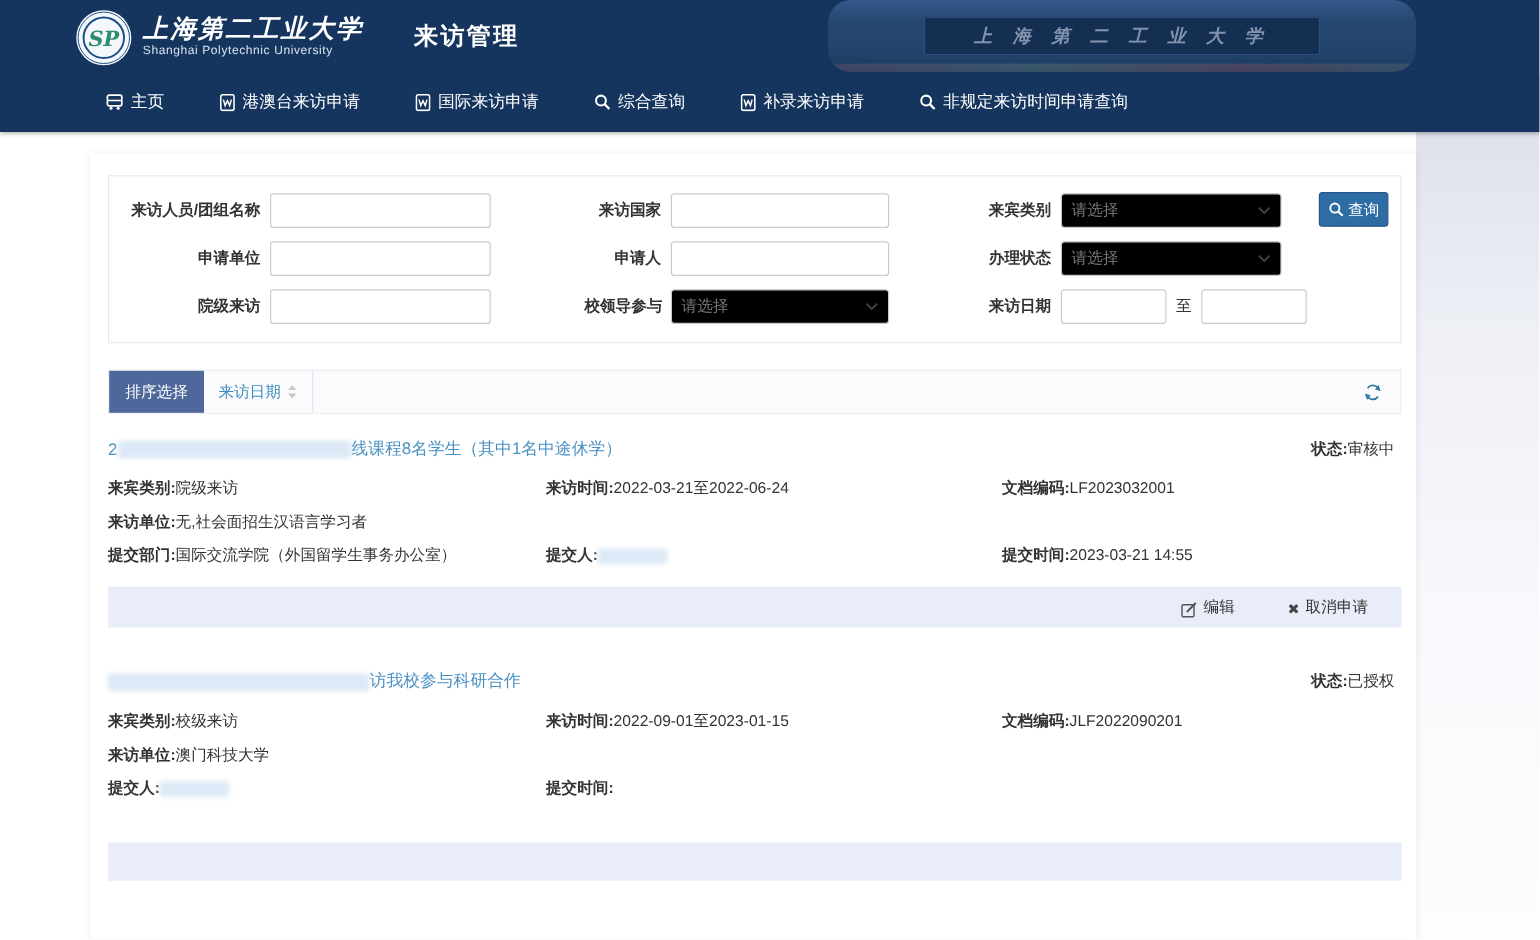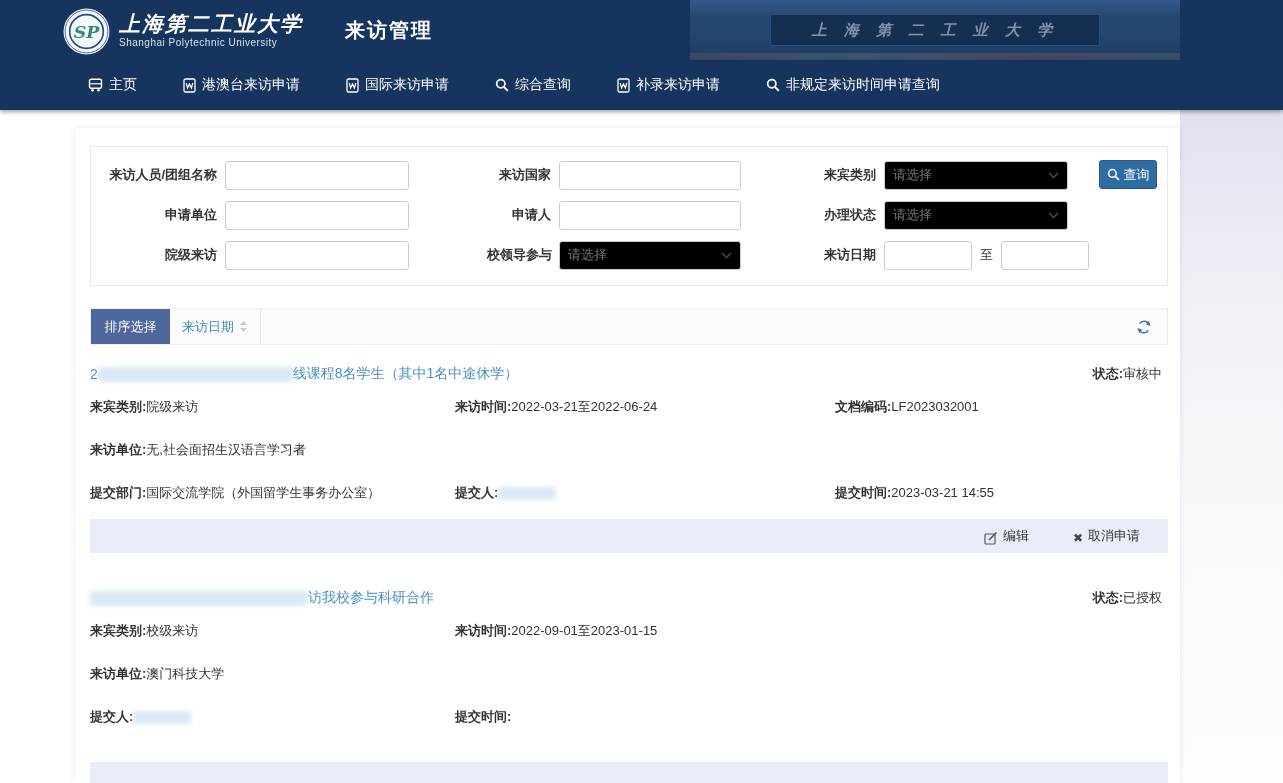"上 海 第 二 工" .banner { border-radius: none -> 19px }
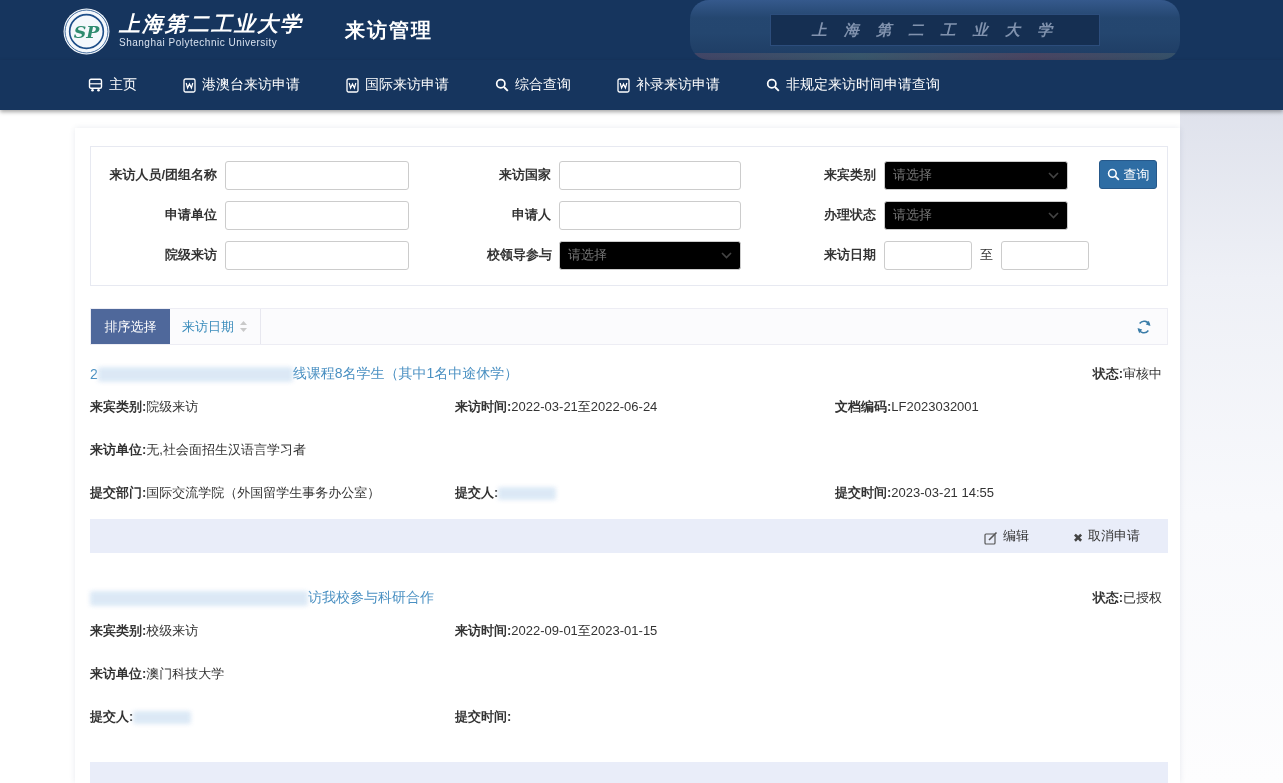"来宾类别:院级来访" .rec-grid { row-gap: 25px -> 10px }
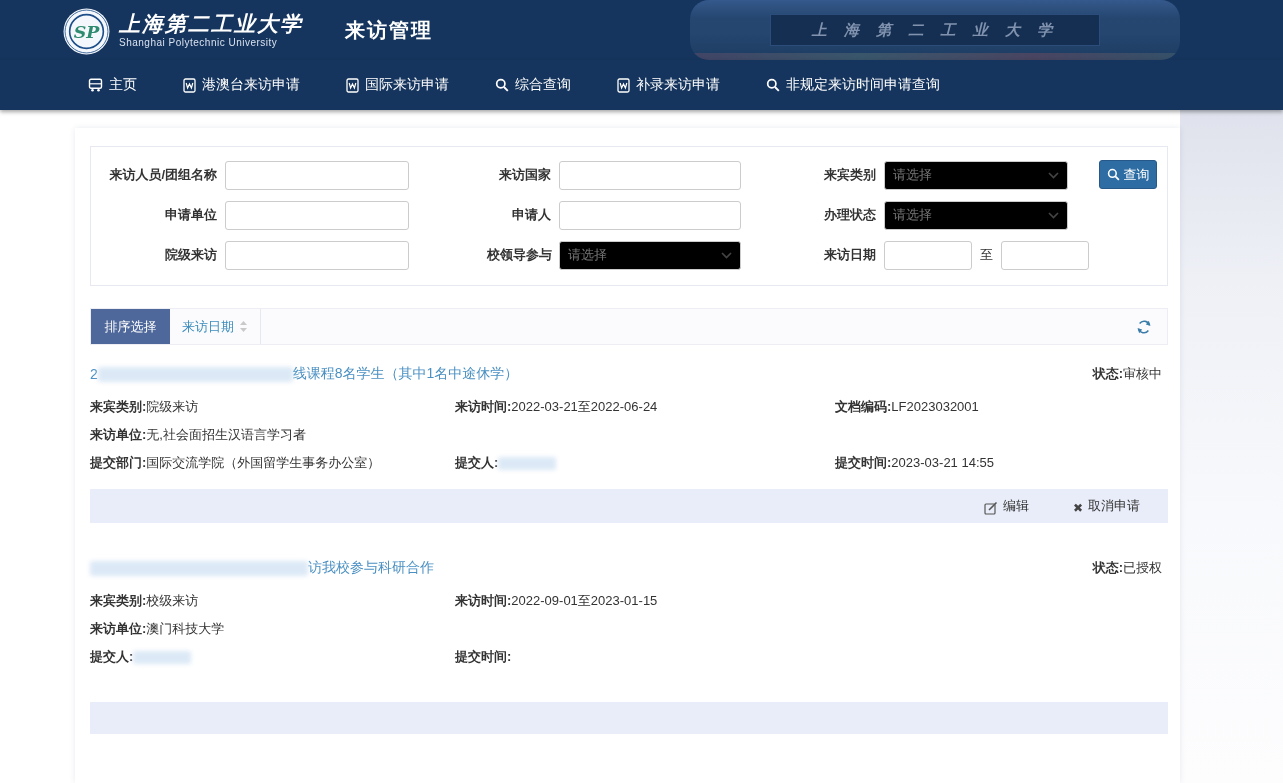"文档编码:JLF2022090201" div { html: none -> <div><span>文档编码:</span><span>JLF2022090201</span></div> }
